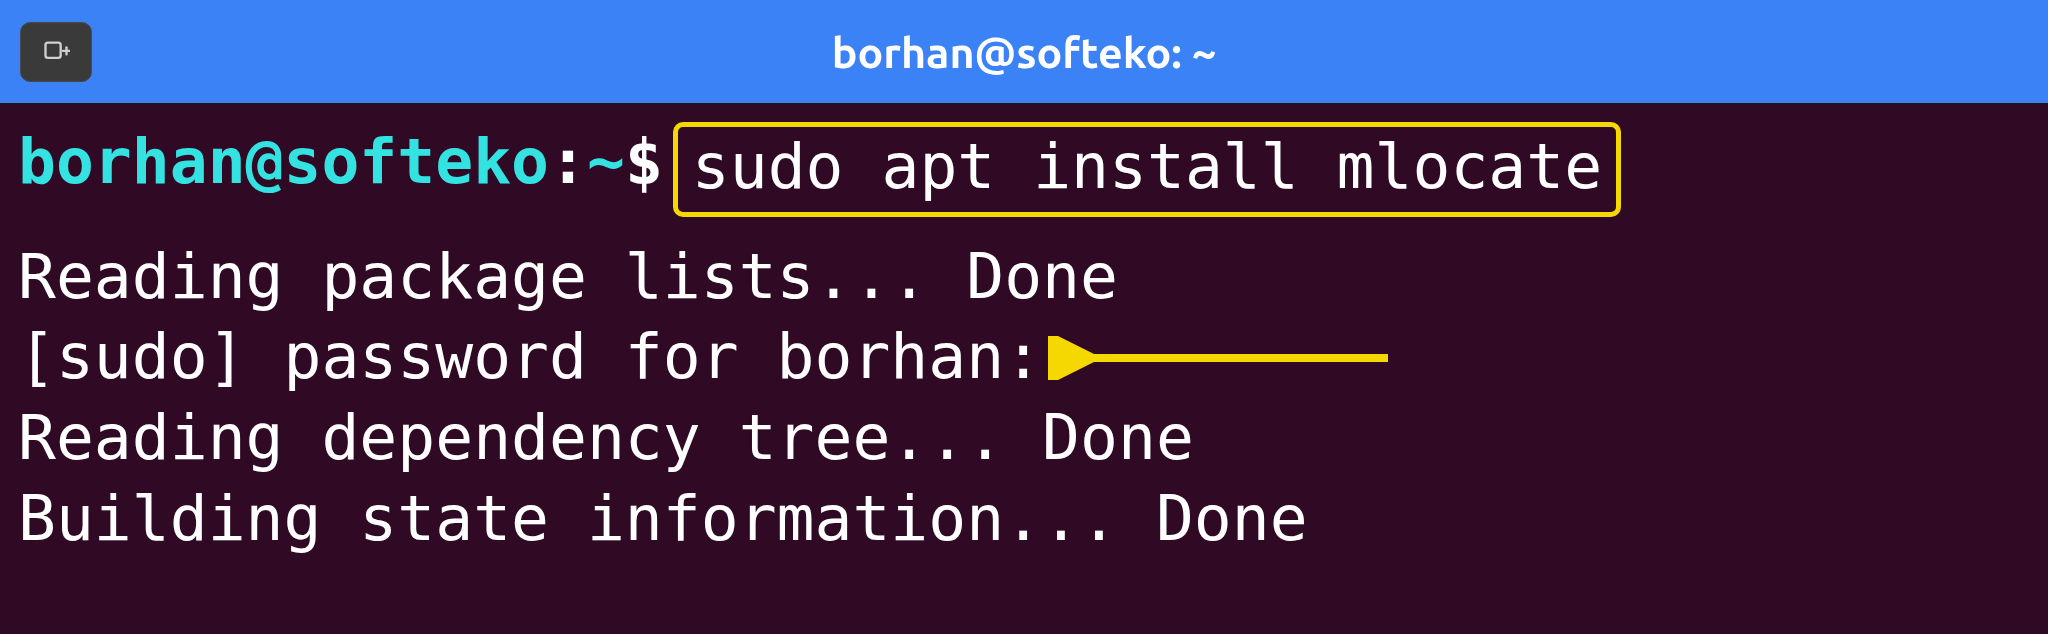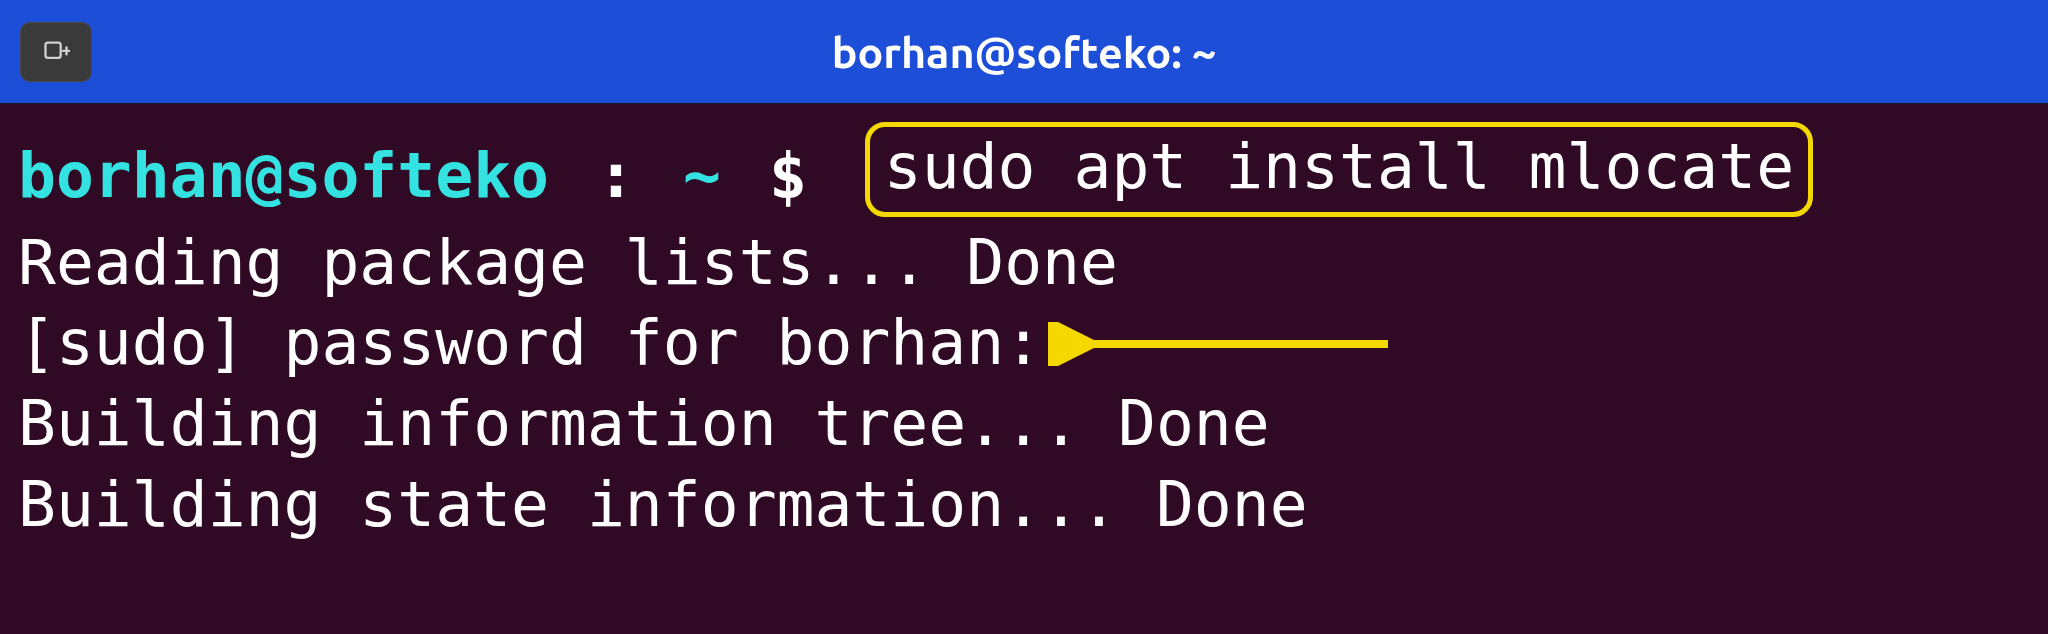"borhan@softeko: ~" .titlebar { background: #1d4ed8 -> #3b82f6 }
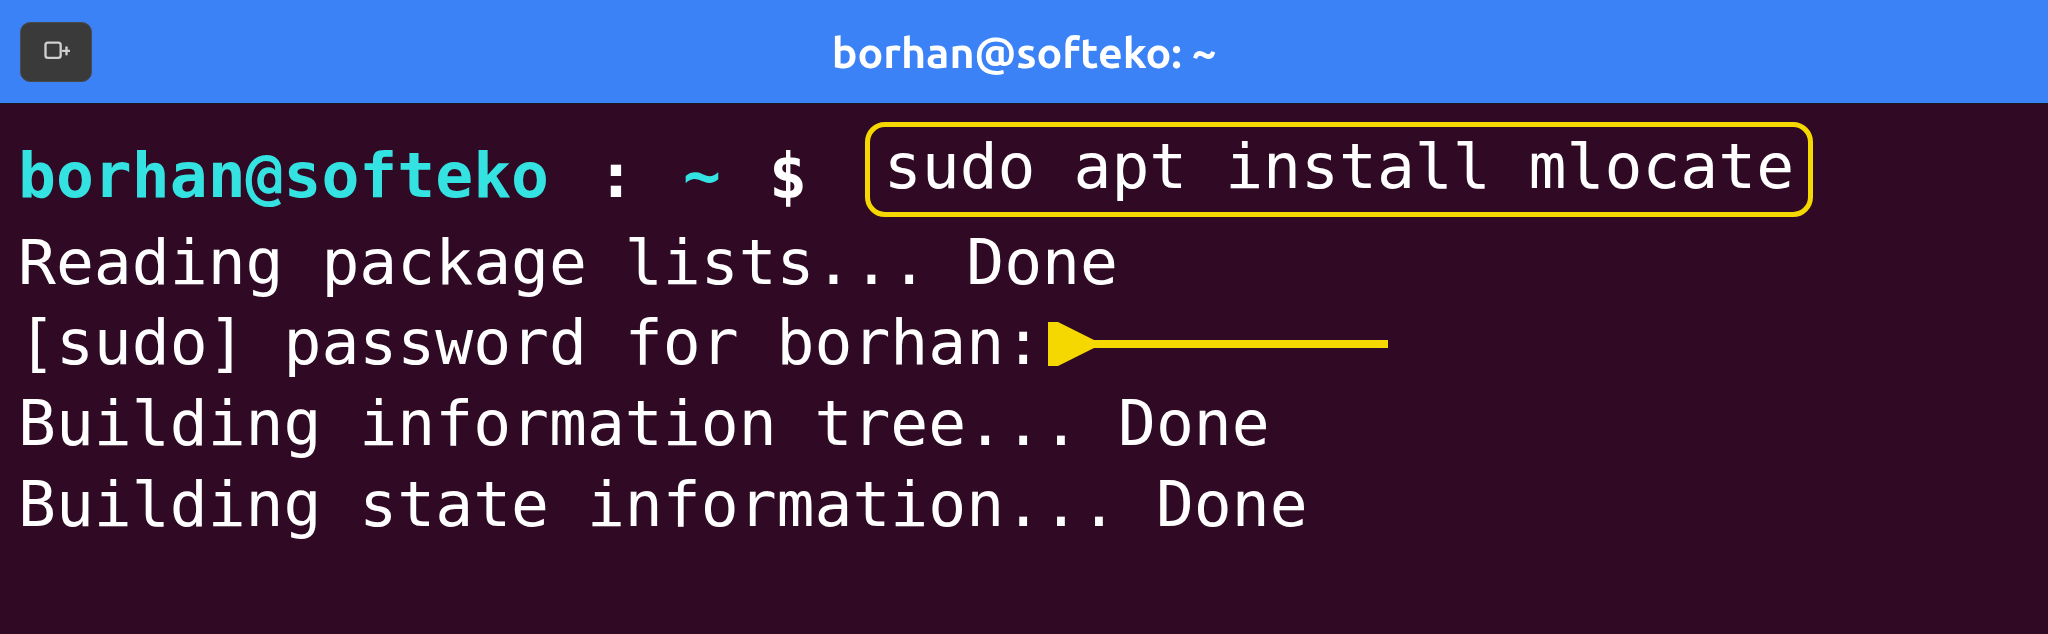"borhan@softeko" .prompt-line { align-items: flex-end -> flex-start; gap: 48px -> none; margin-bottom: 6px -> 20px }
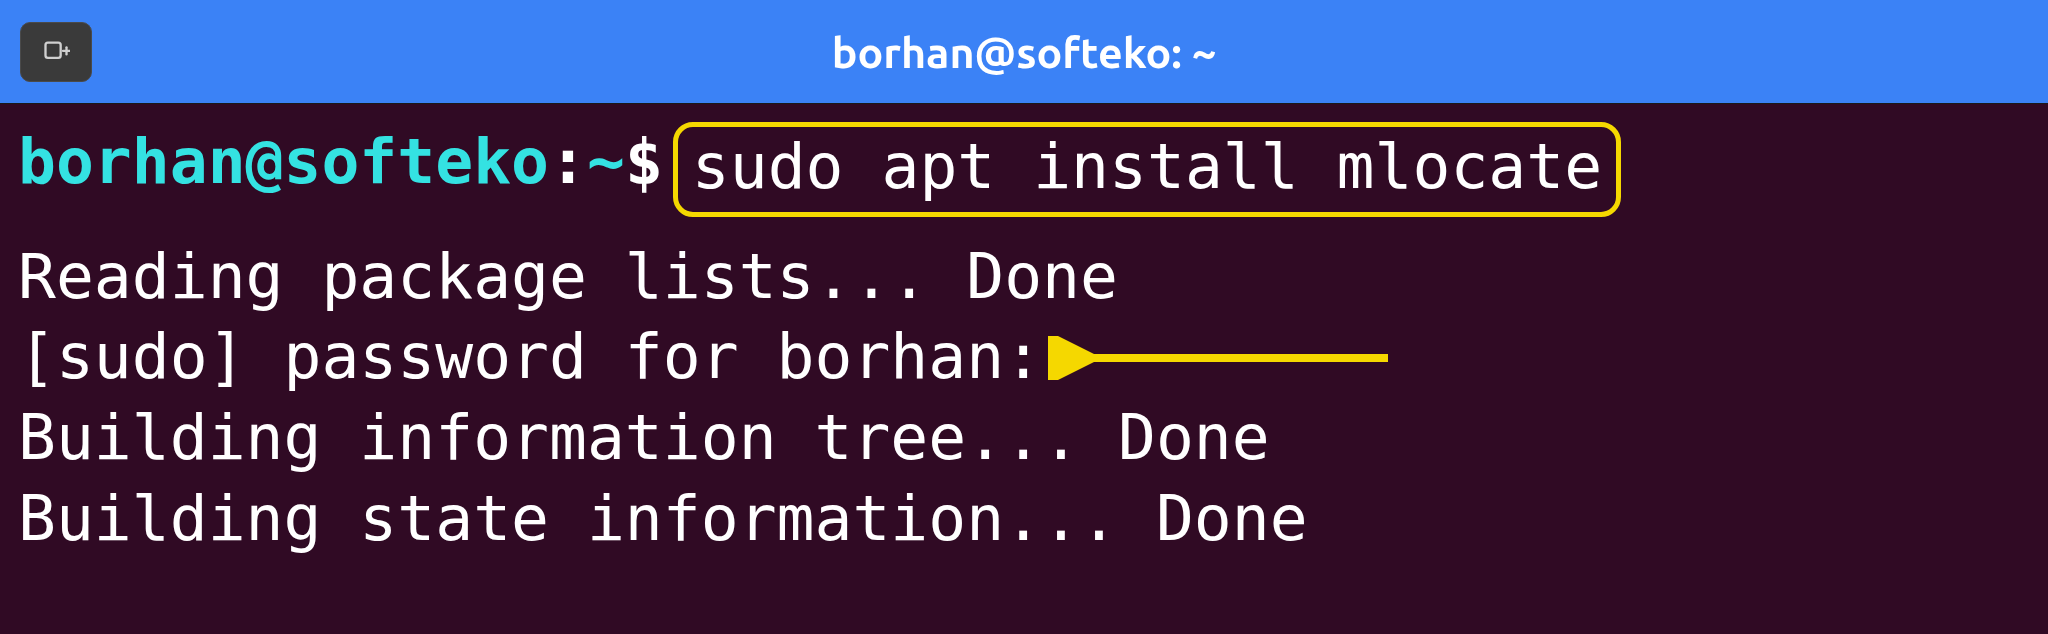"sudo apt install mlocate" .cmd-box { border-radius: 20px -> 10px }
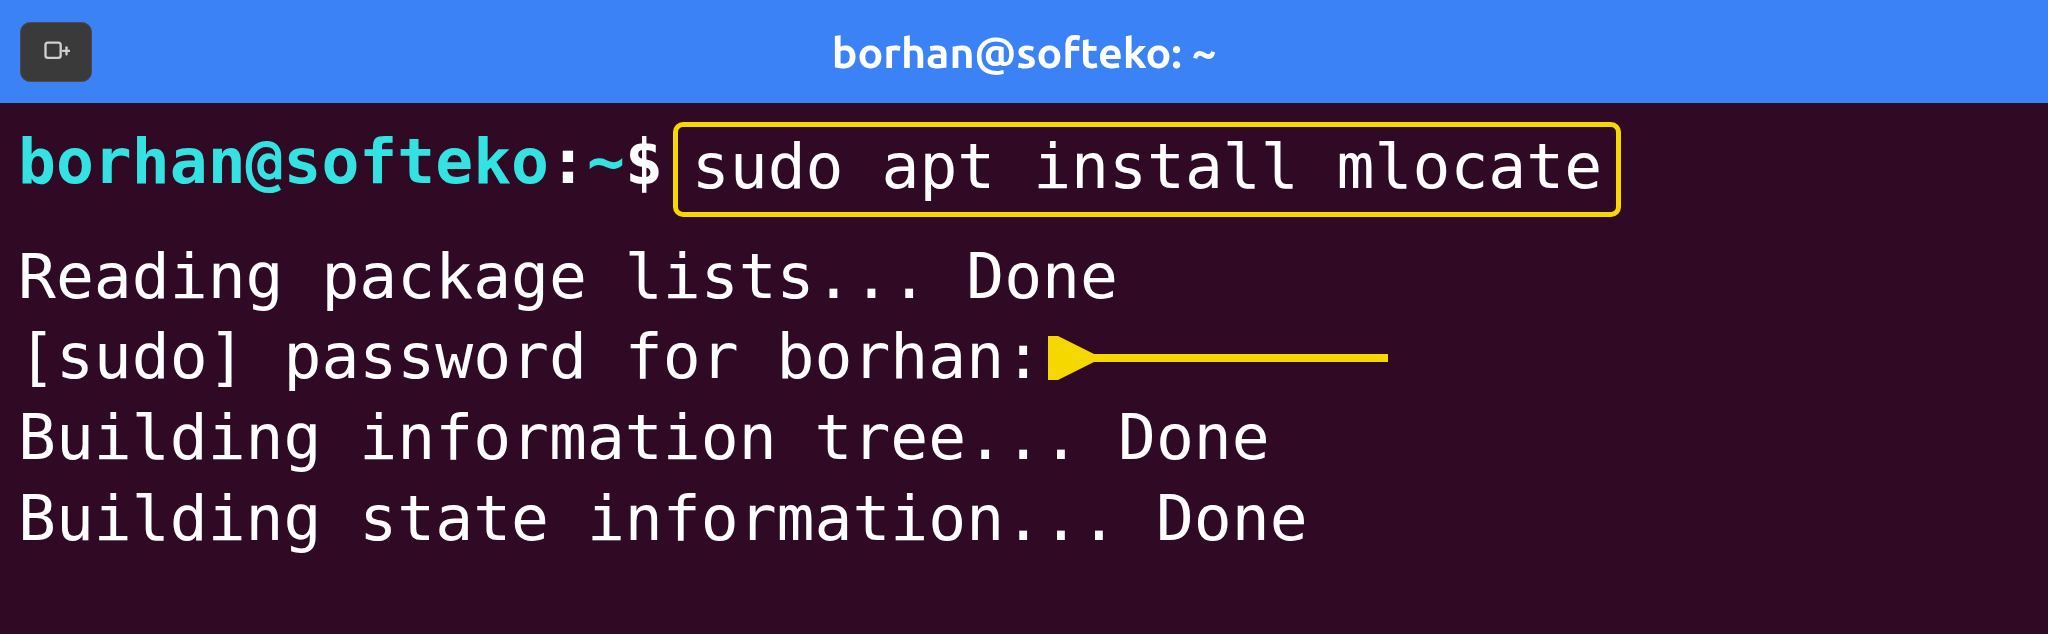"Building information tree... Done" div.output-line { text: Building information -> Reading dependency }
